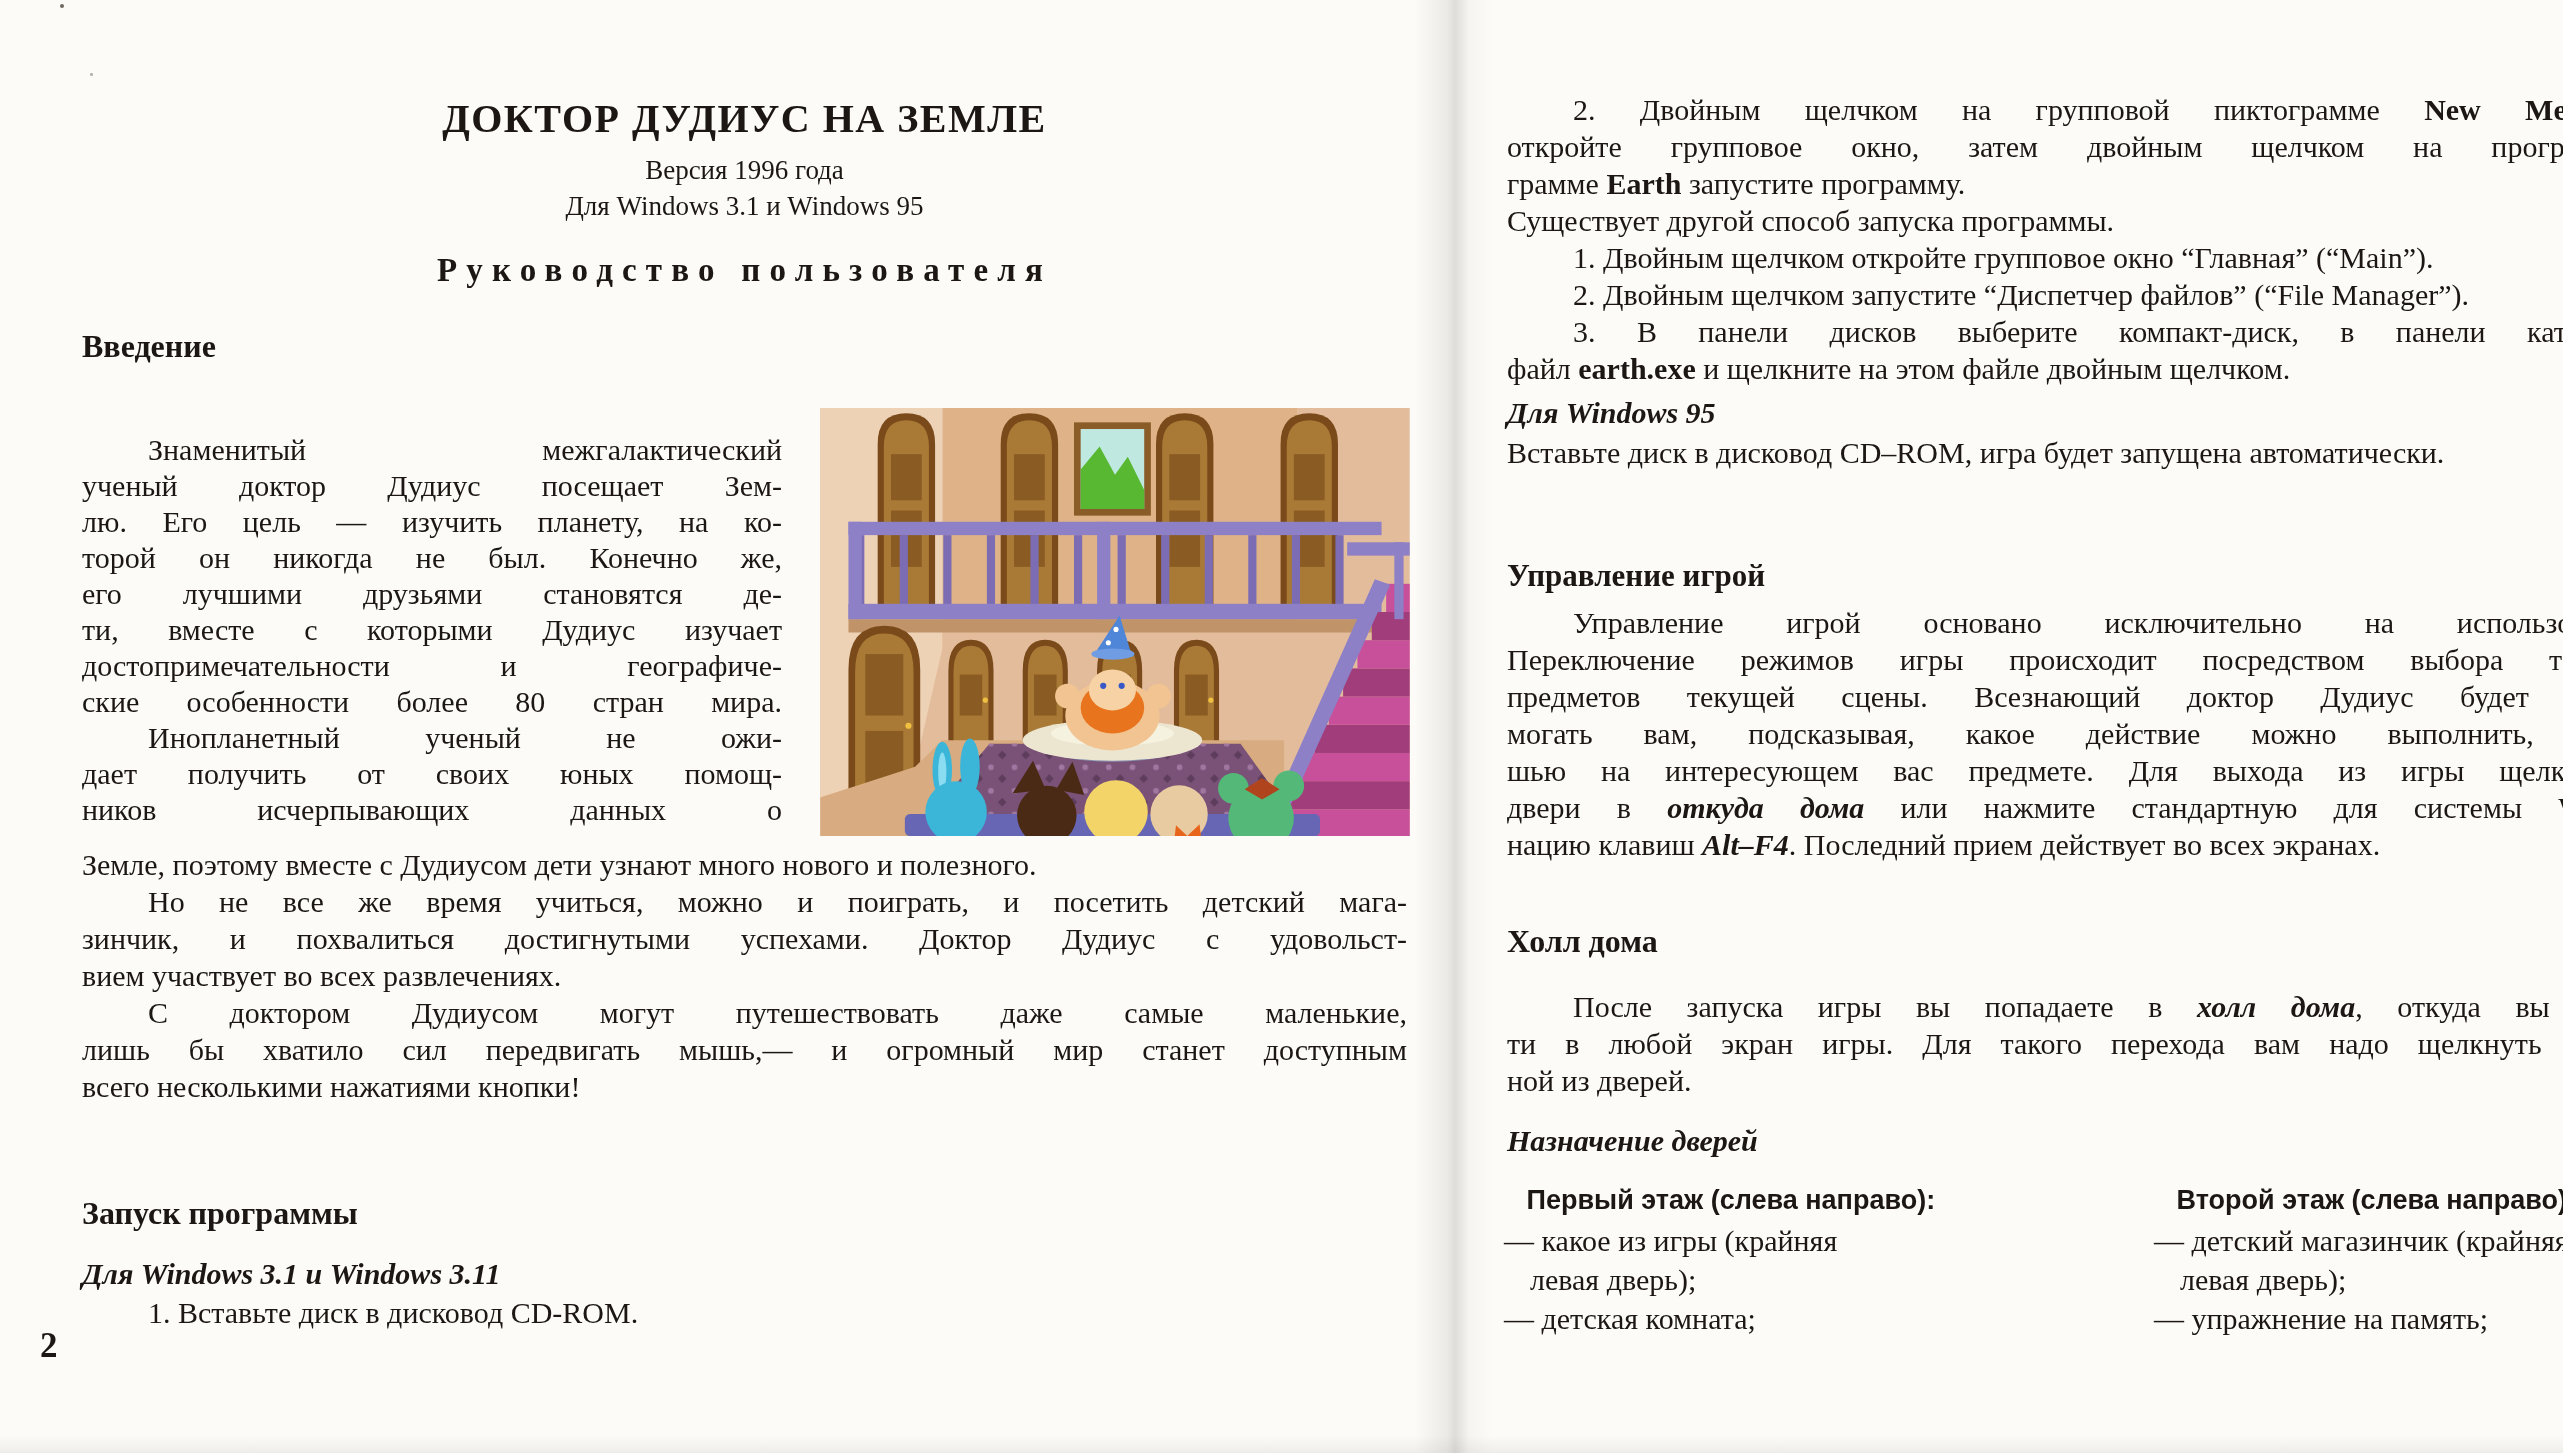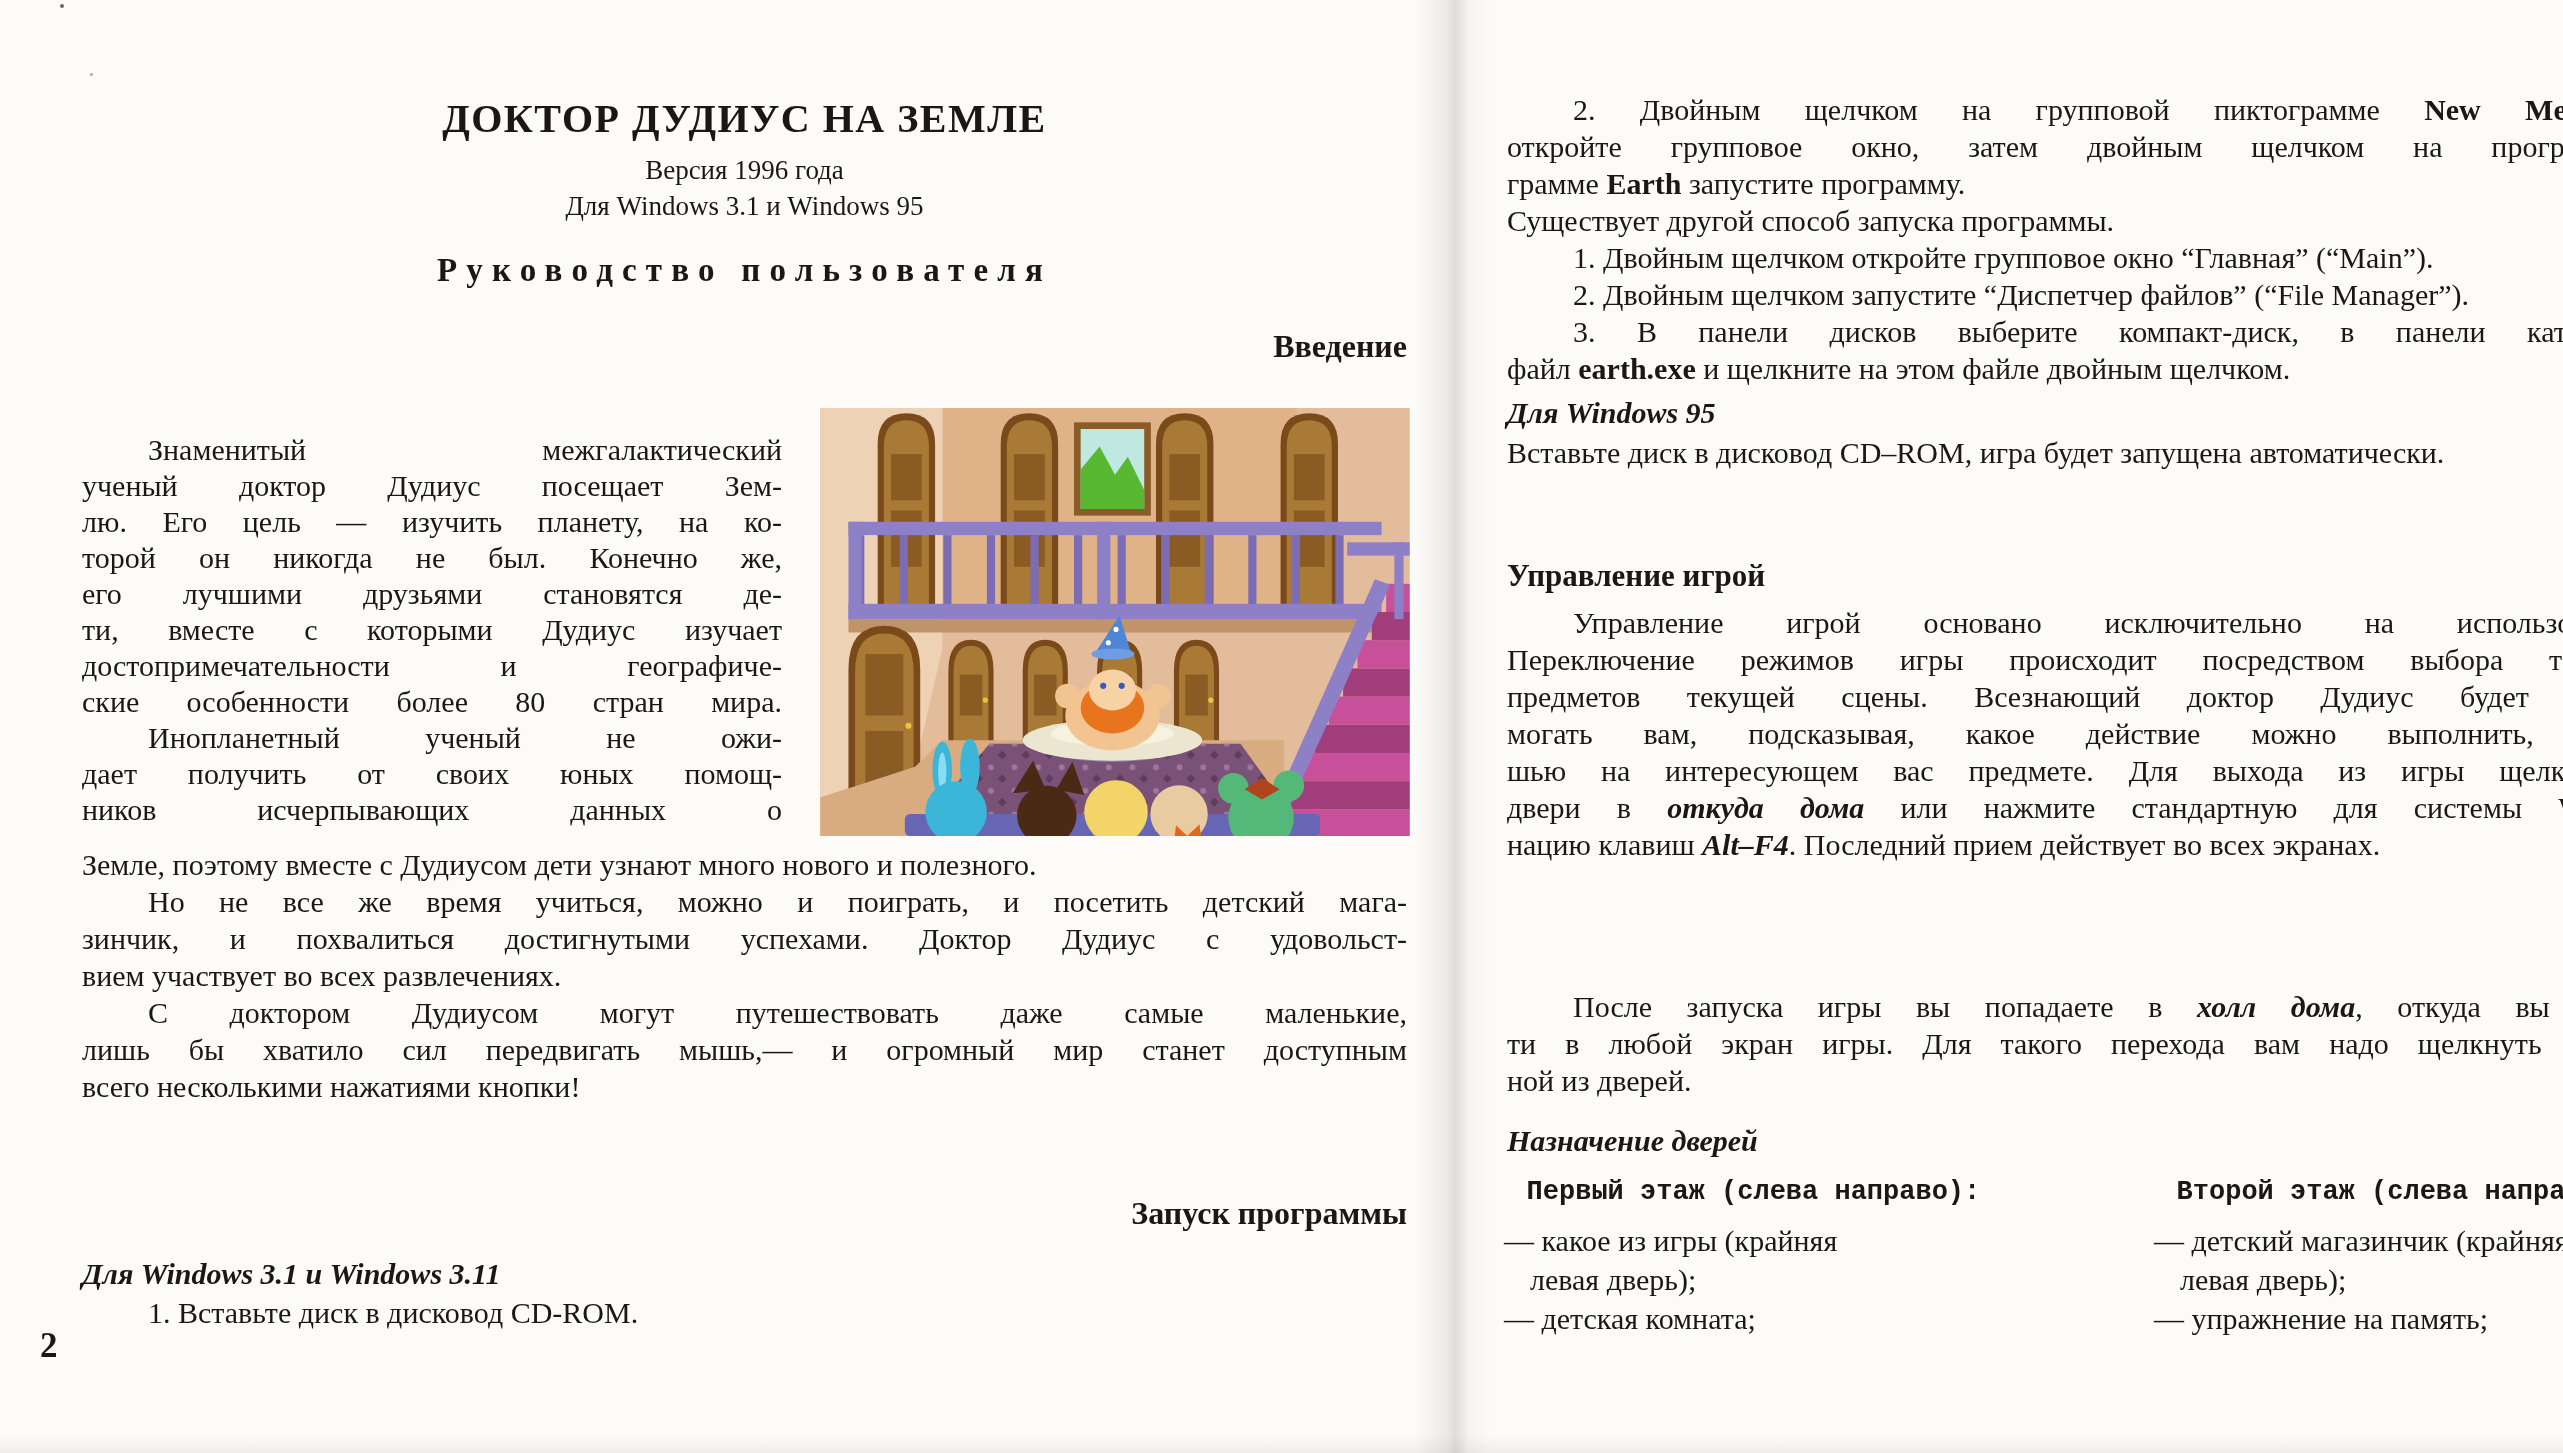"Введение" .h2 { text-align: right -> left }
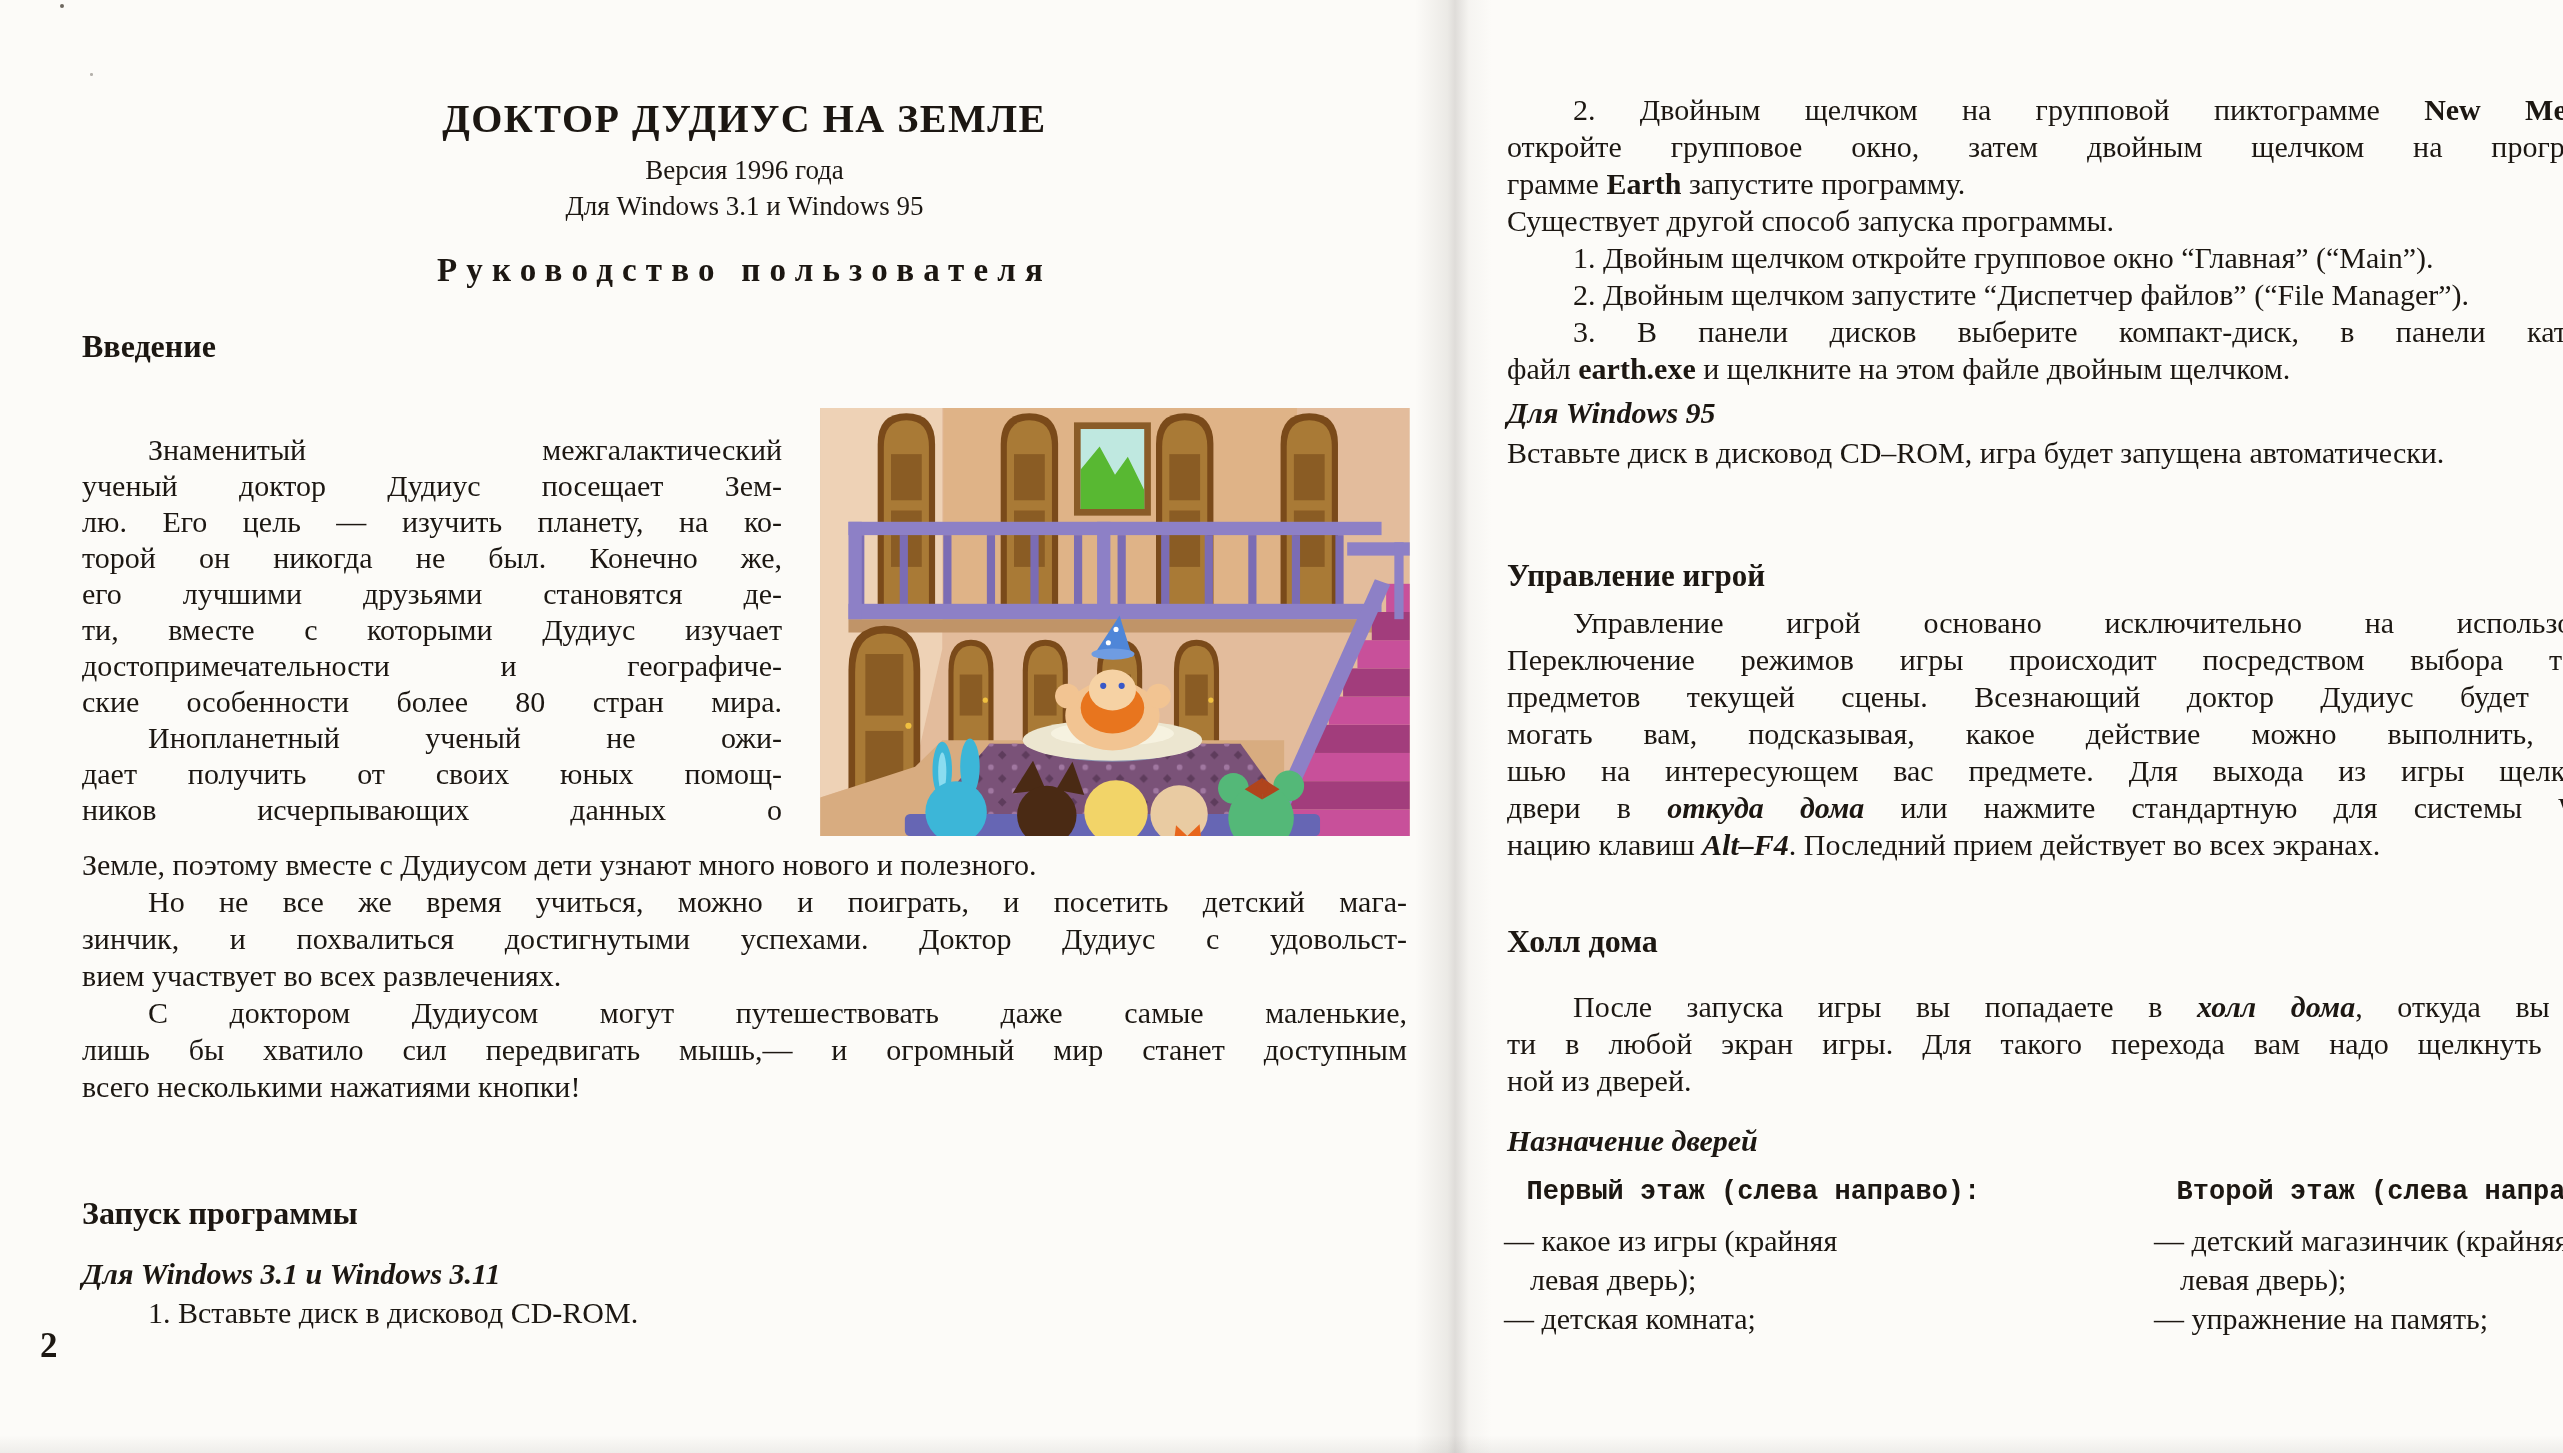"Первый этаж (слева направо):" .col .colhdr { font-family: Liberation Mono, monospace -> none; top: 0 -> 8px }
